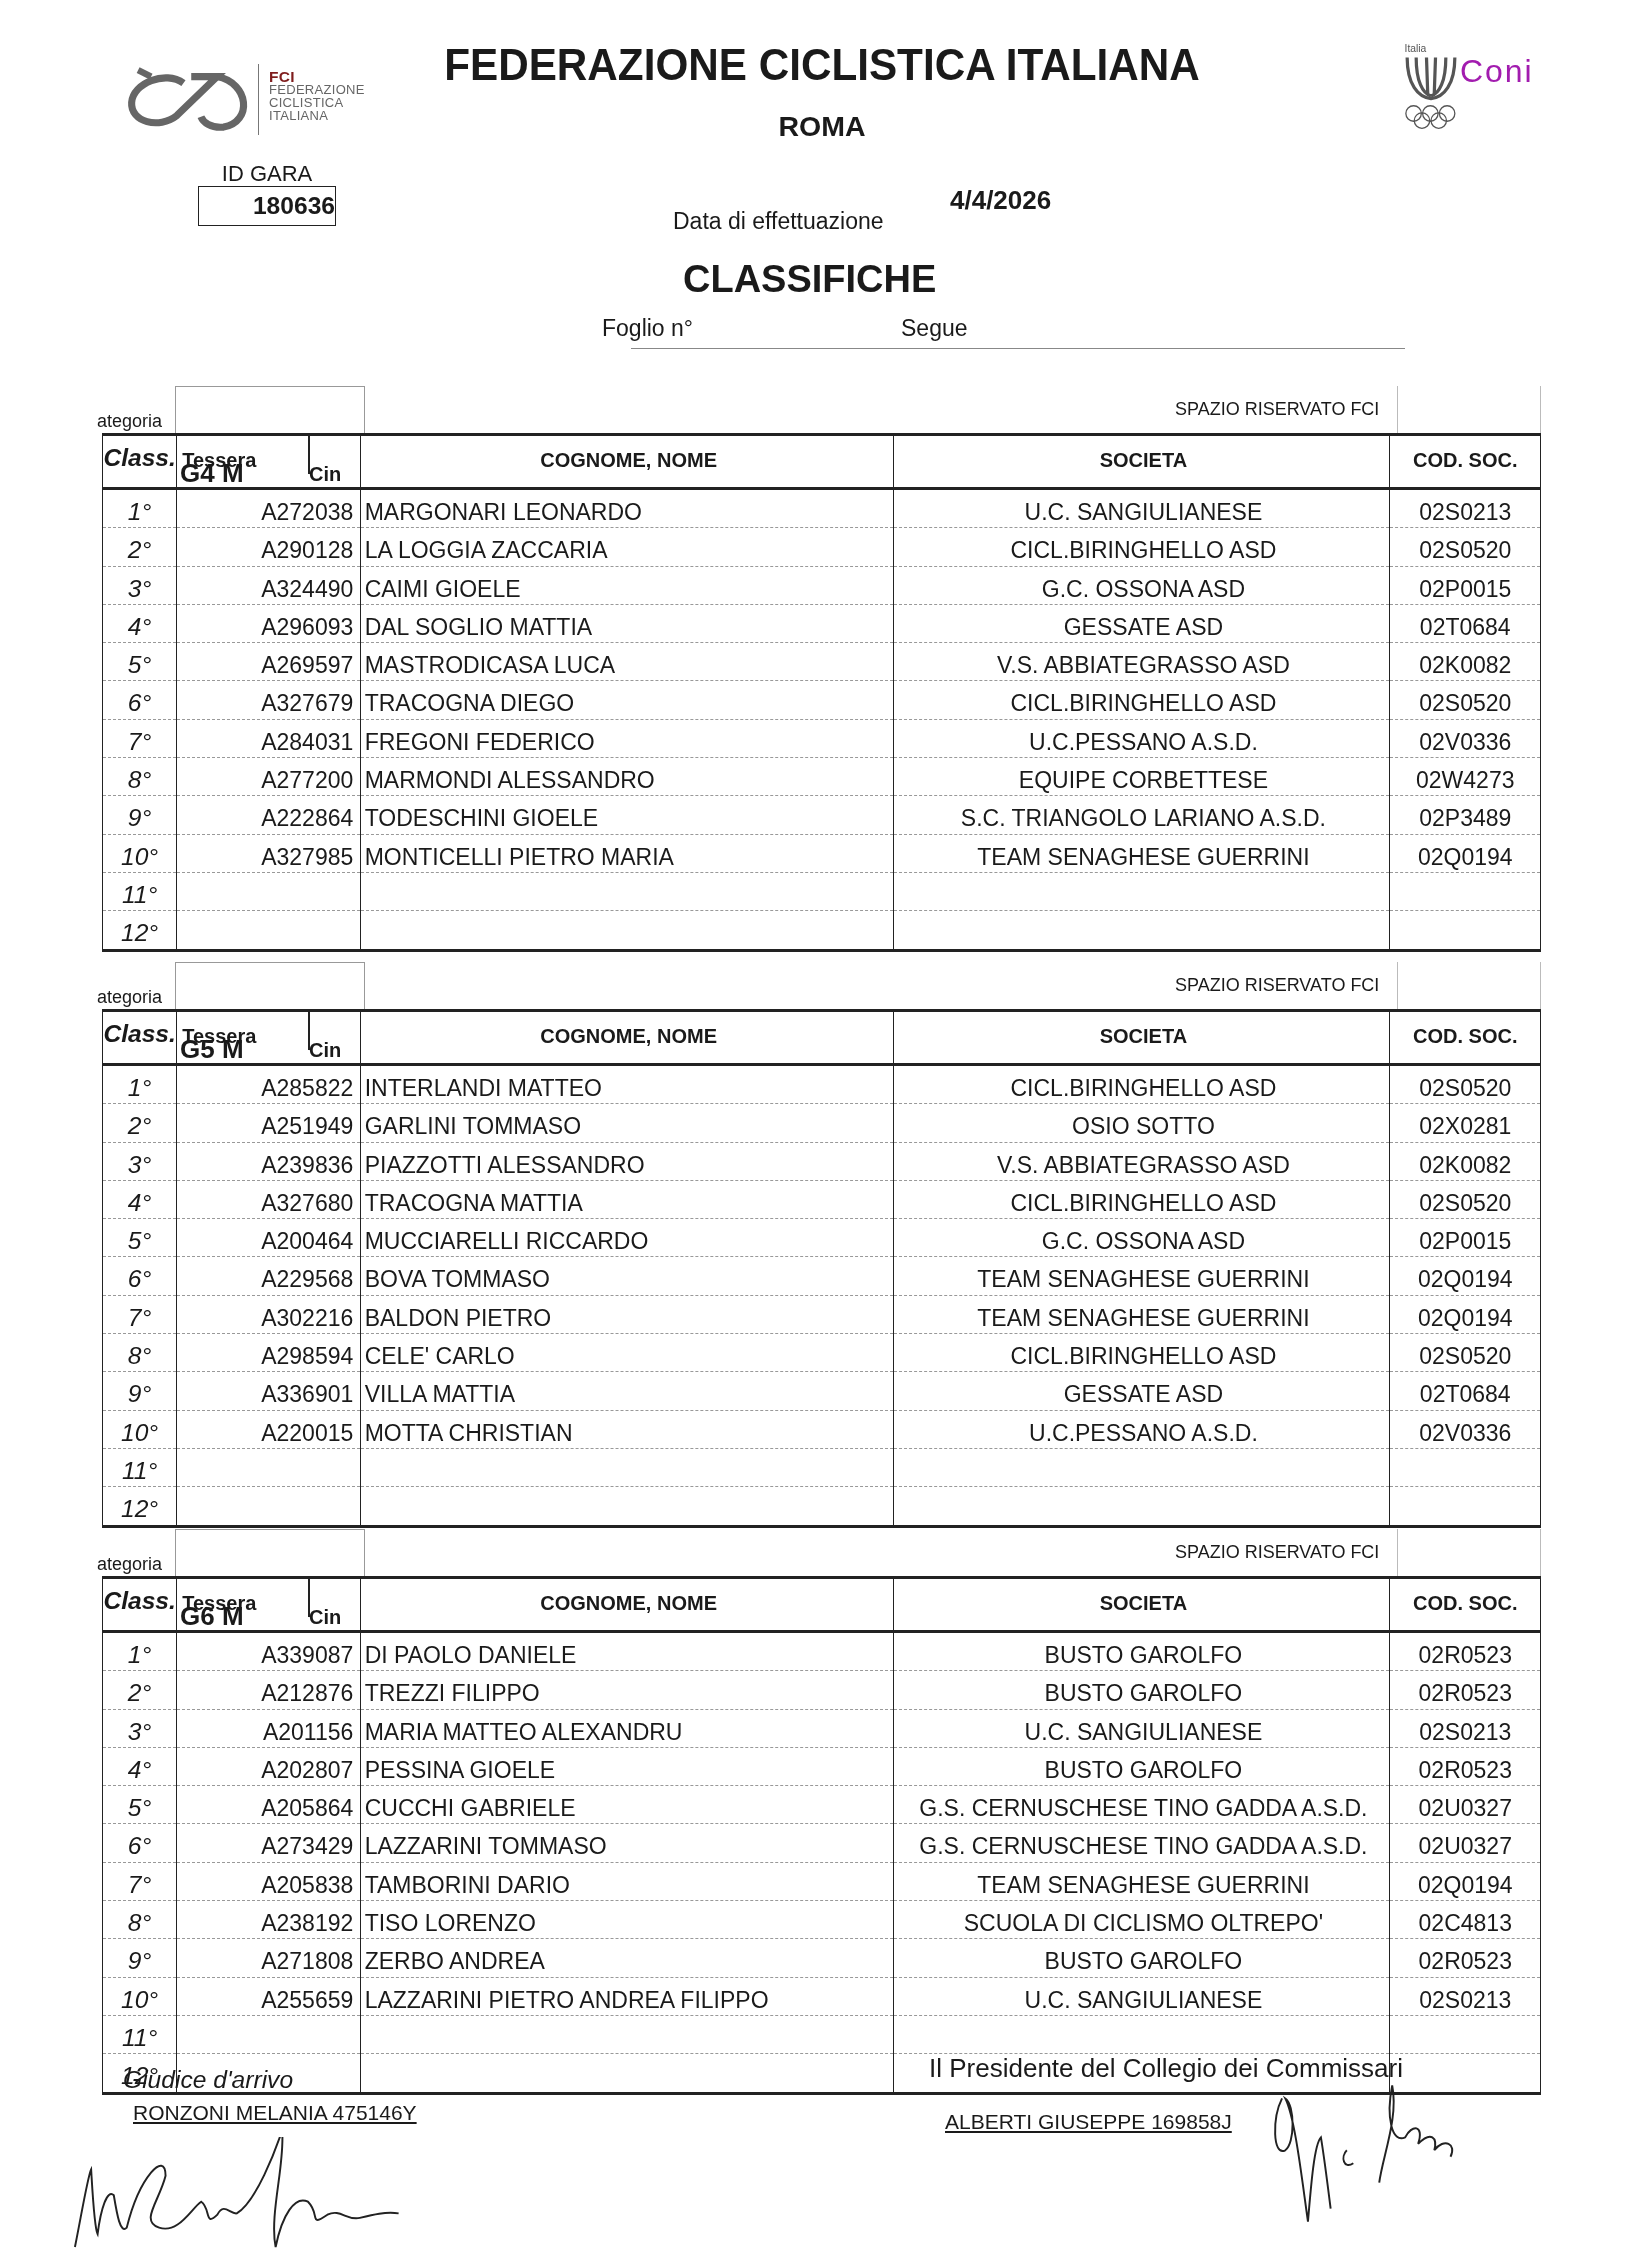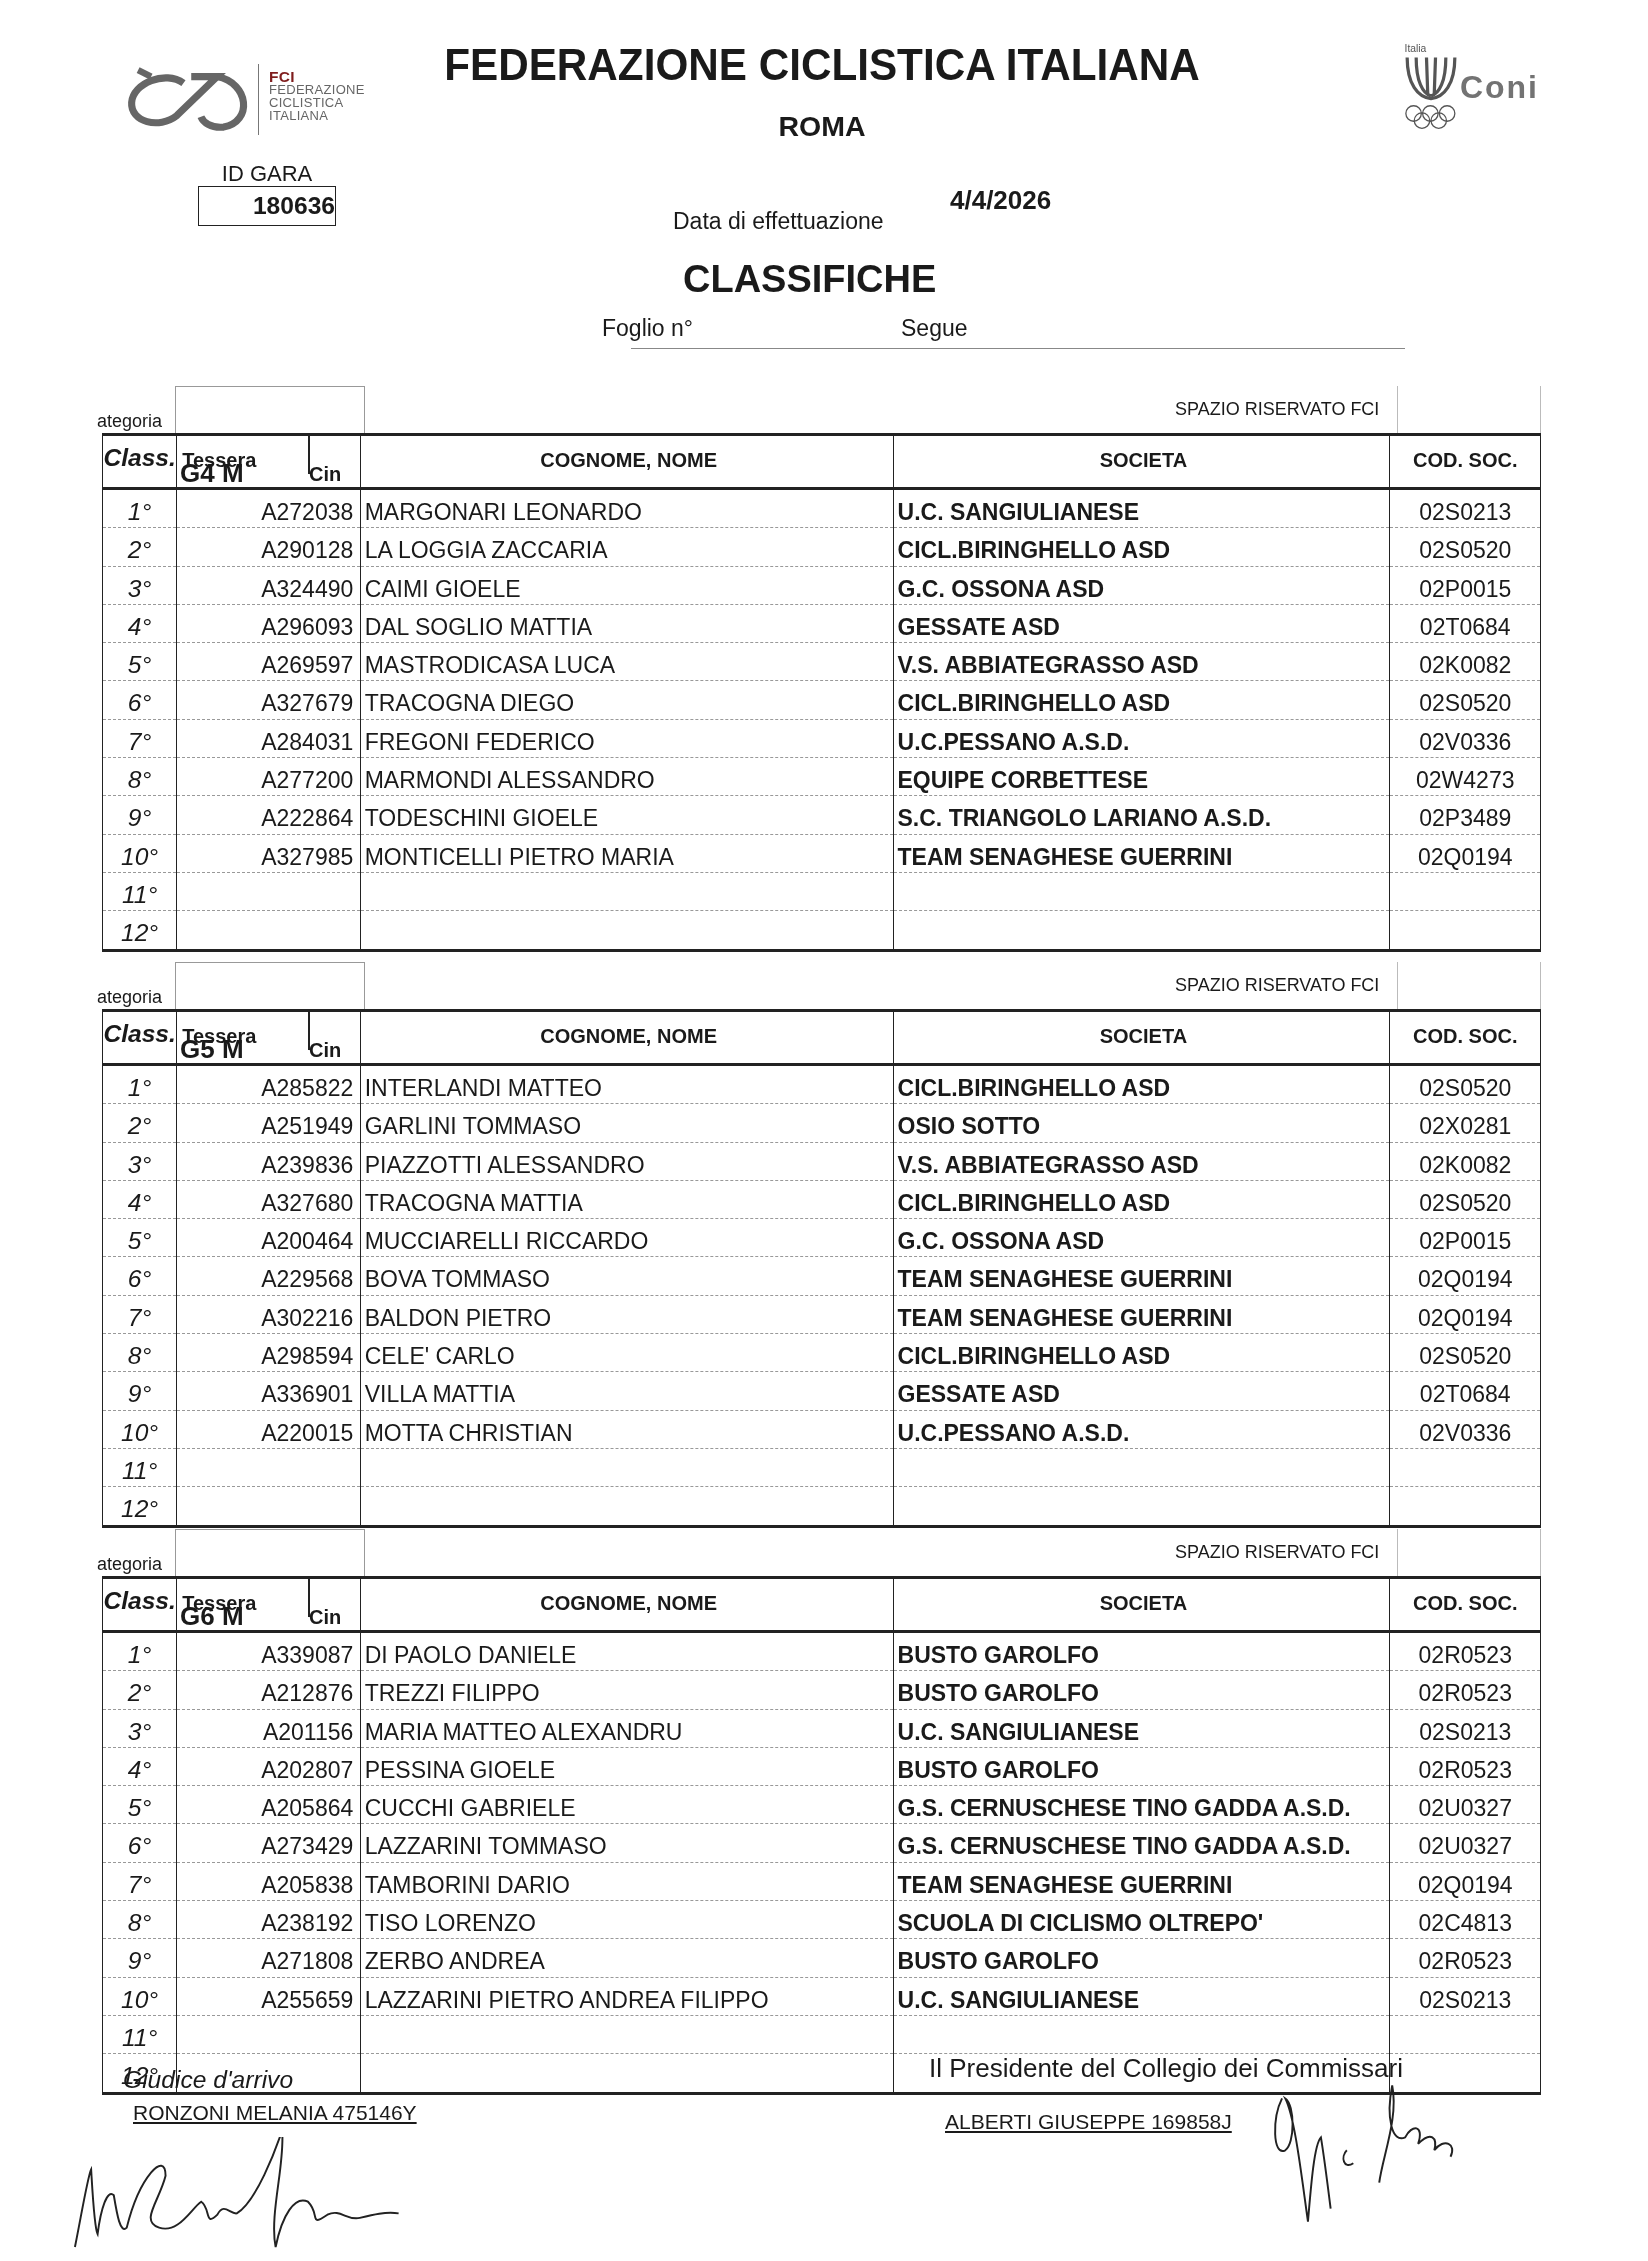"Coni" .coni .coni-word { color: #737373 -> #a21caf; font-weight: bold -> normal; margin-top: 16px -> none }
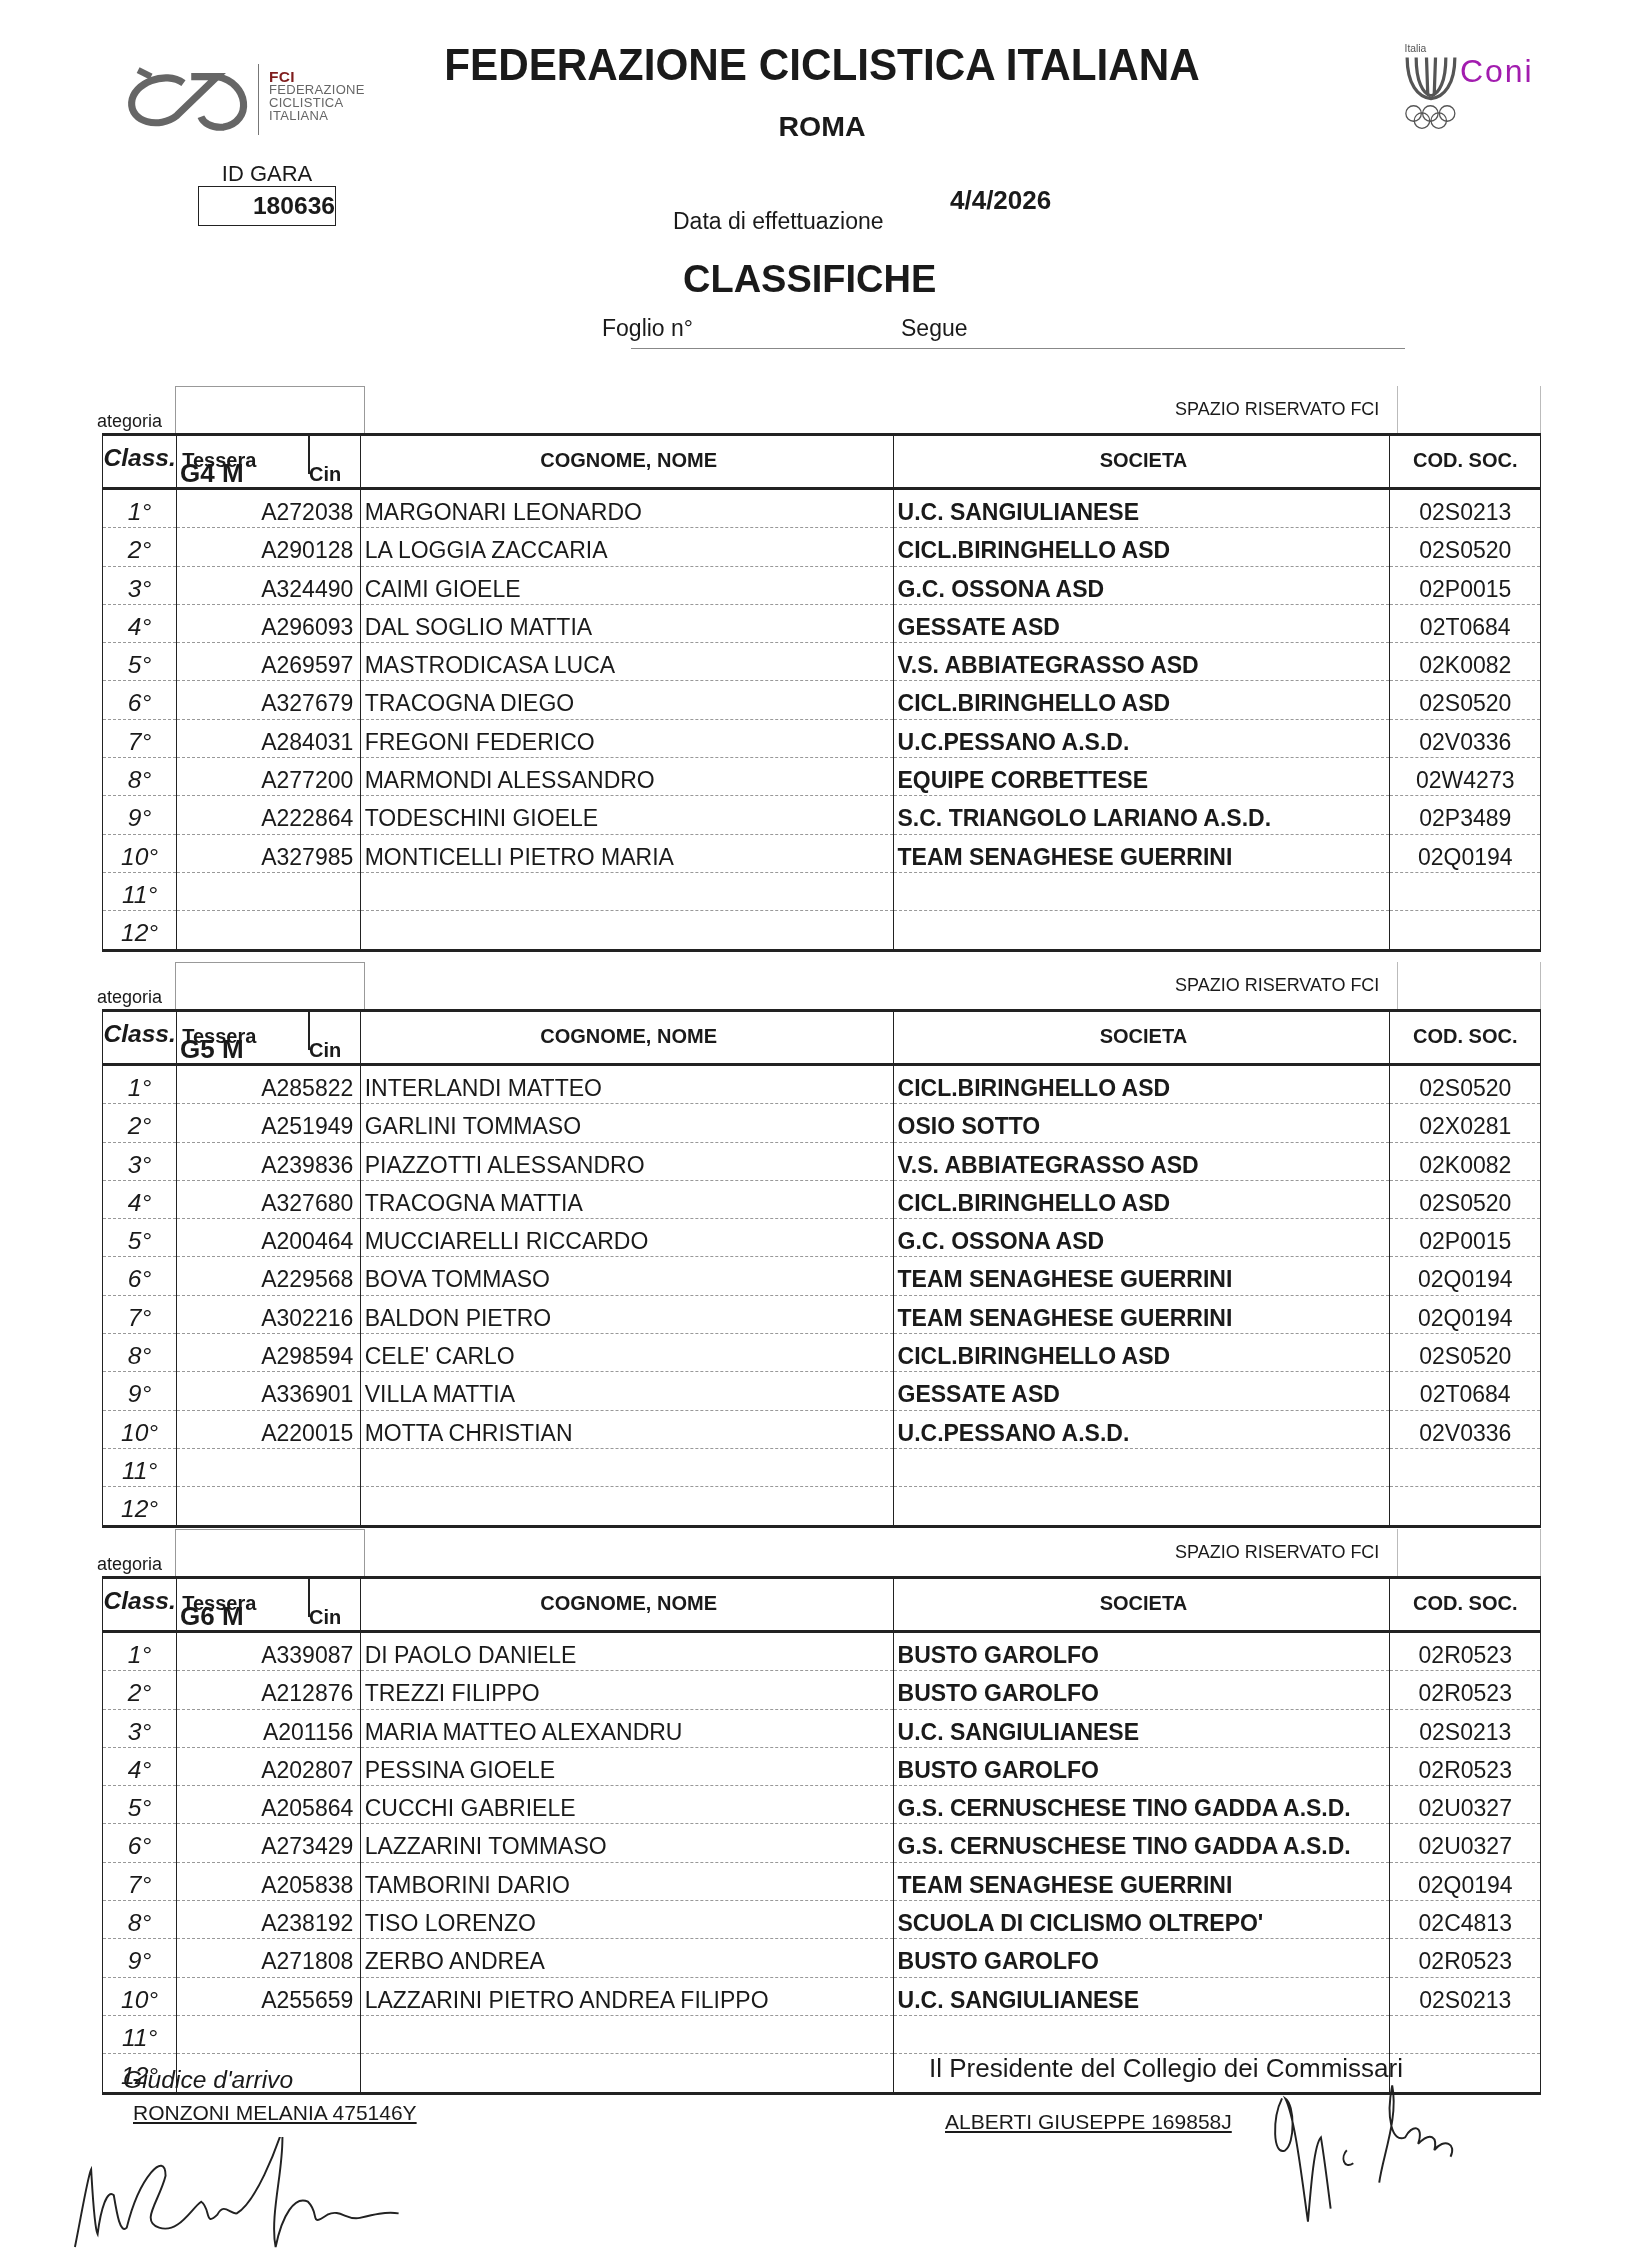"U.C. SANGIULIANESE" .c-soc { font-weight: bold -> none; text-align: left -> center }
